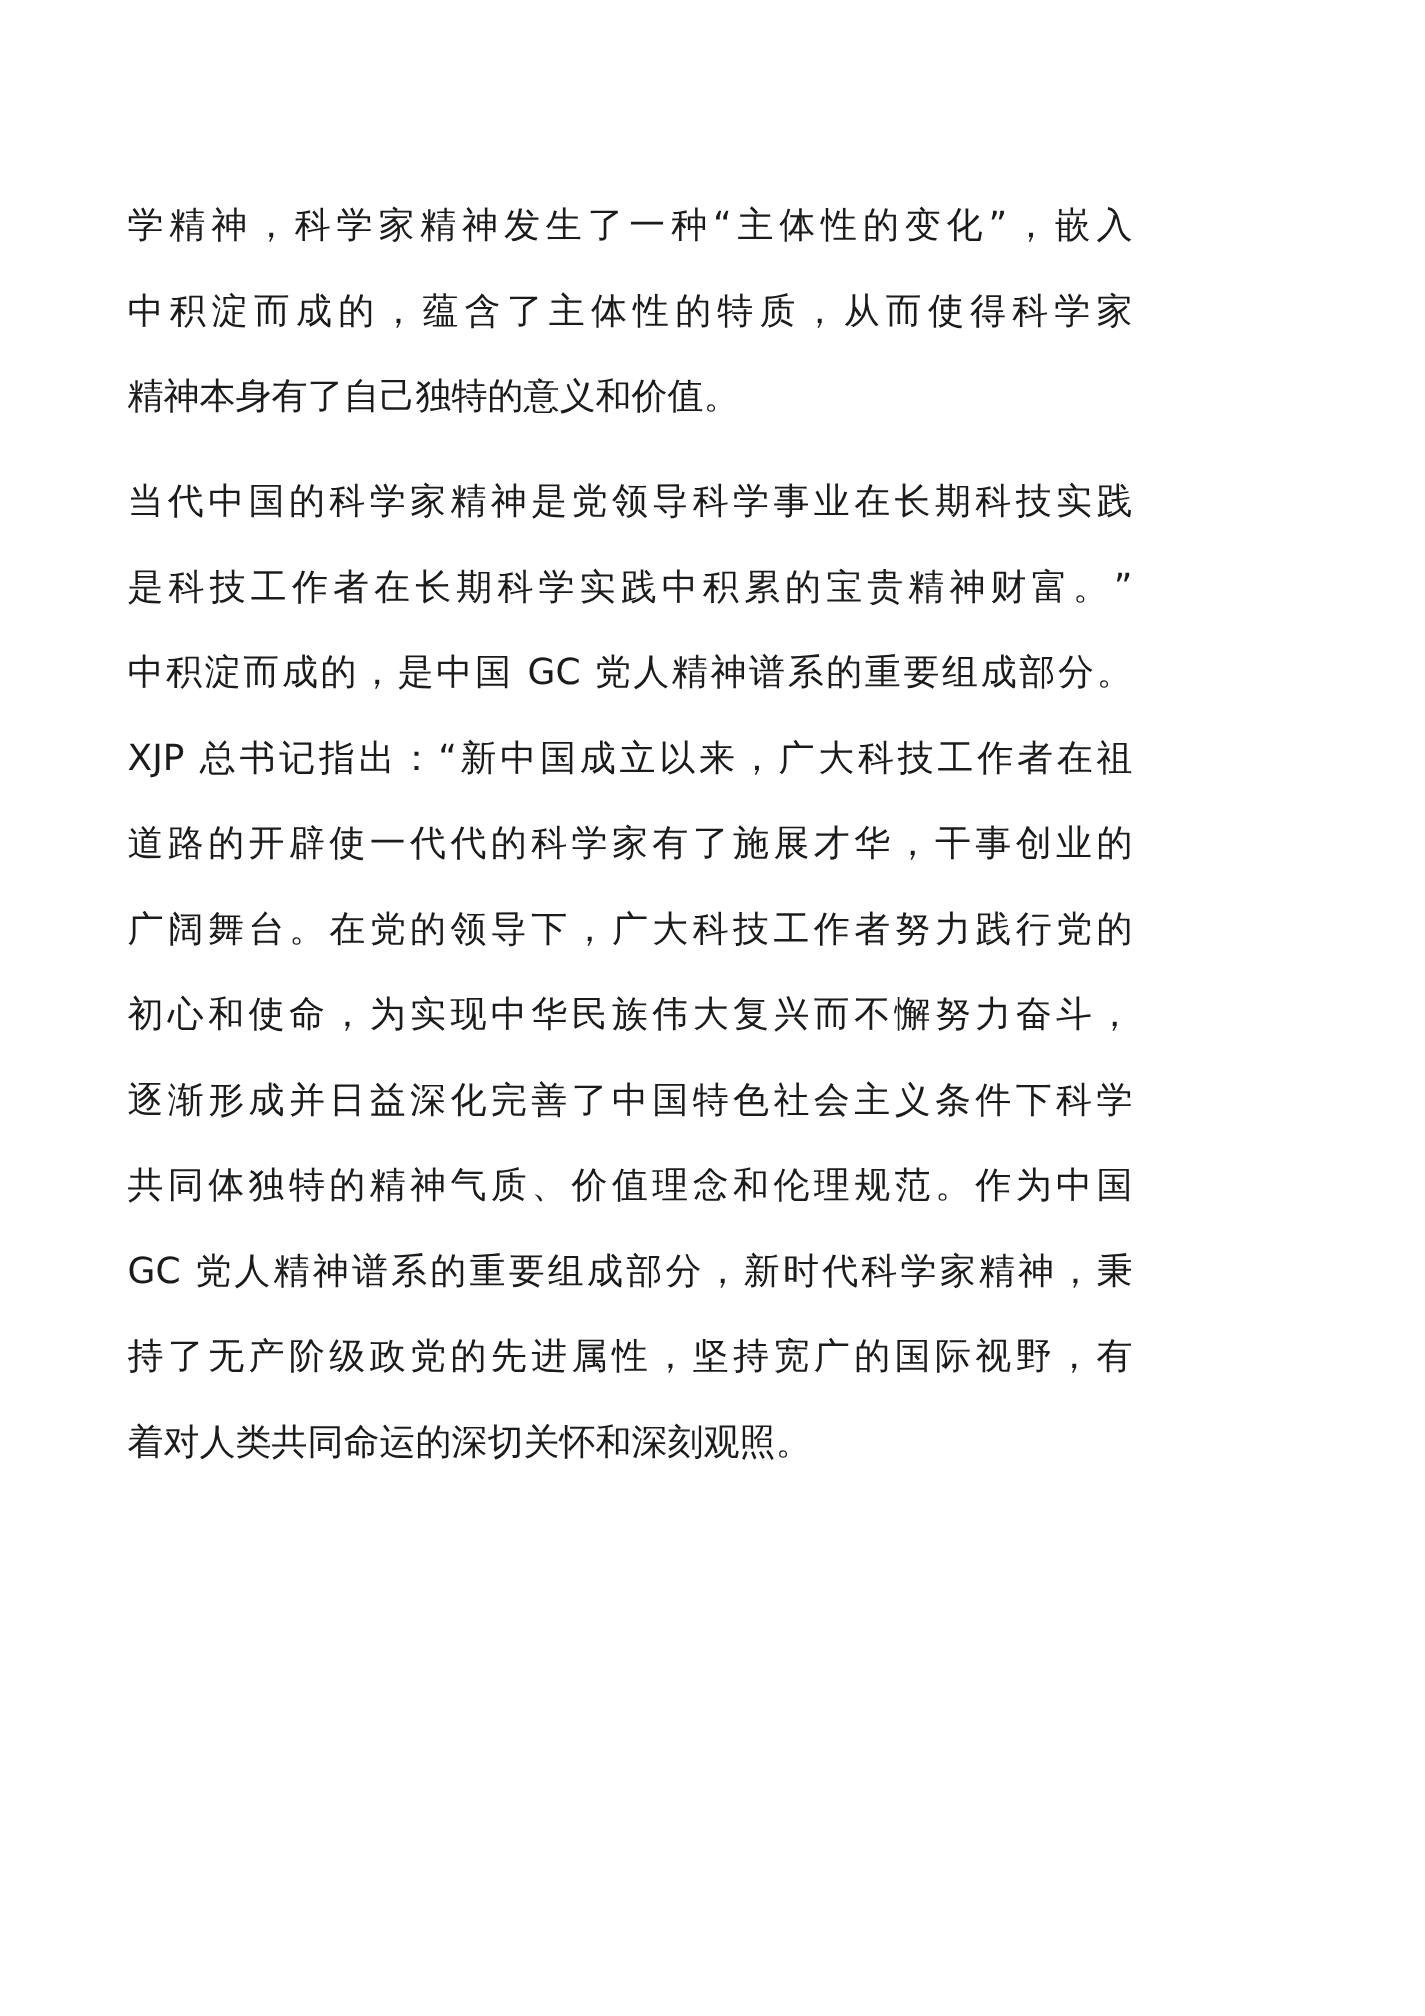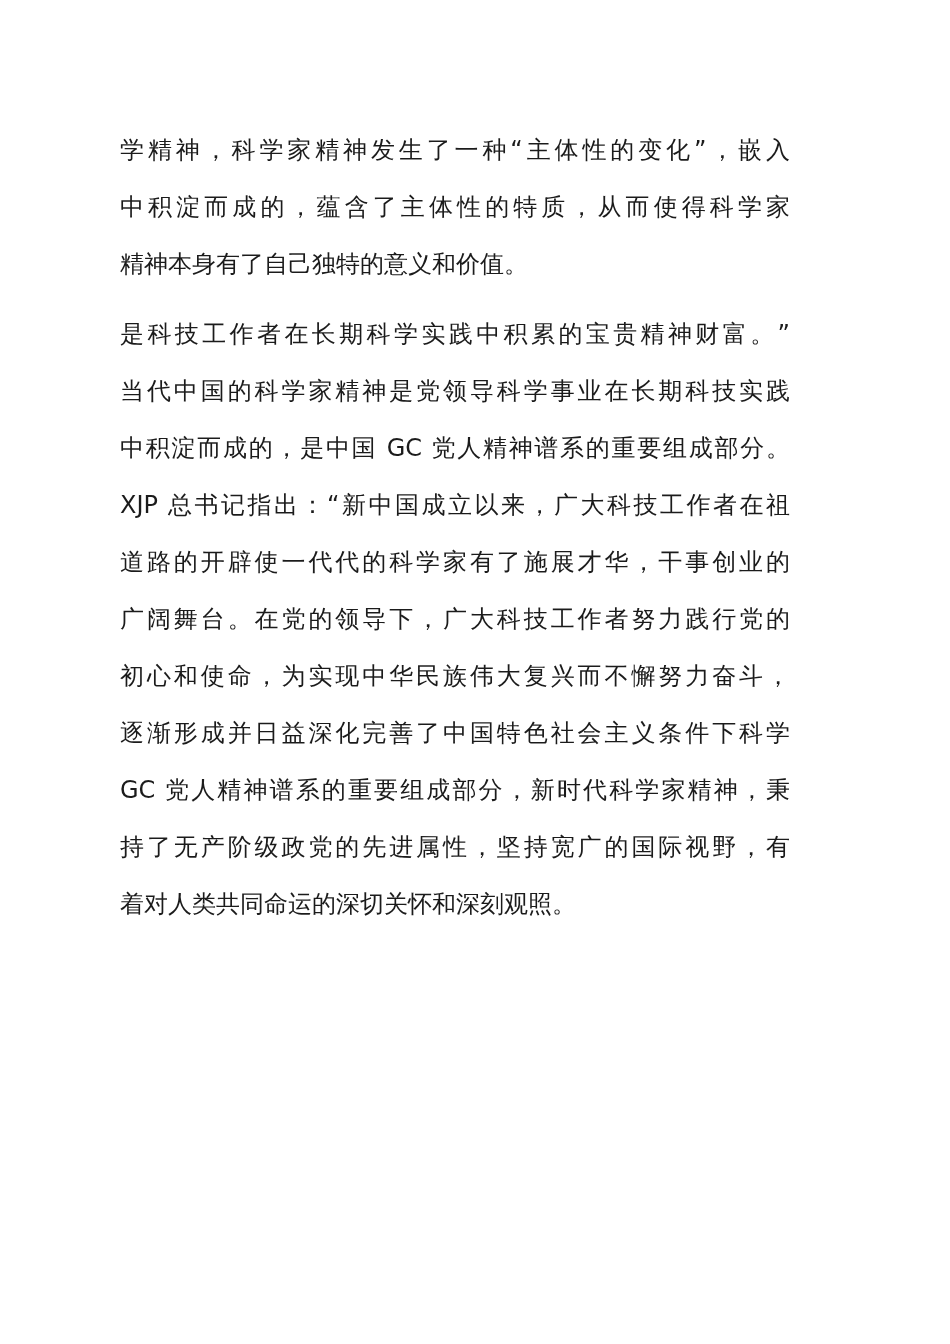"学精神，科学家精神发生了一种“主体性的变化”，嵌入" .page { padding: 122px 137px 0 120px -> 122px 137px 0 85px }
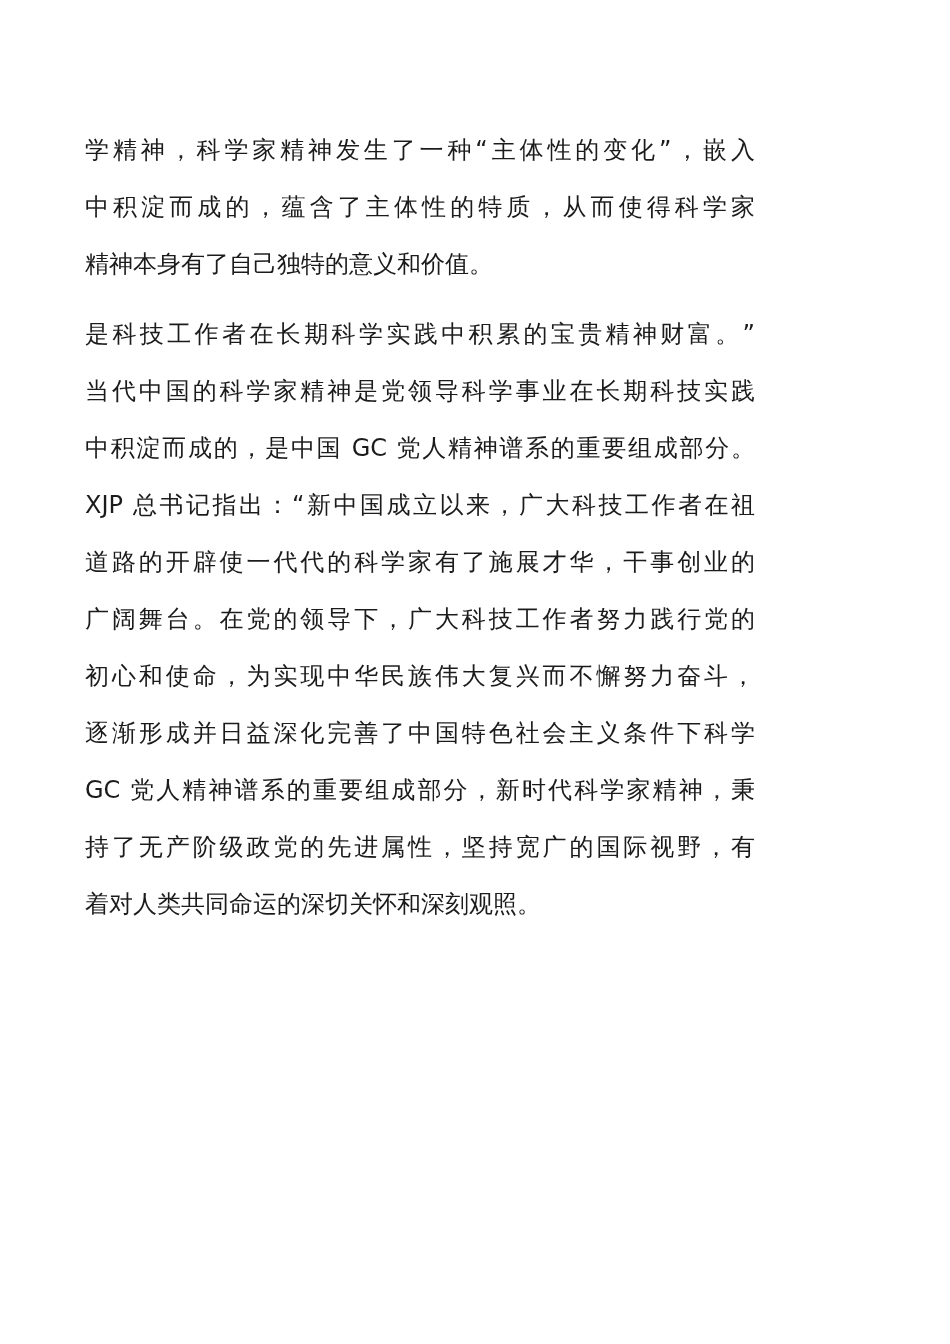"是科技工作者在长期科学实践中积累的宝贵精神财富。”" div.line { order: before "当代中国的科学家精神是党领导科学事业在长期科技实践" -> after "当代中国的科学家精神是党领导科学事业在长期科技实践" }
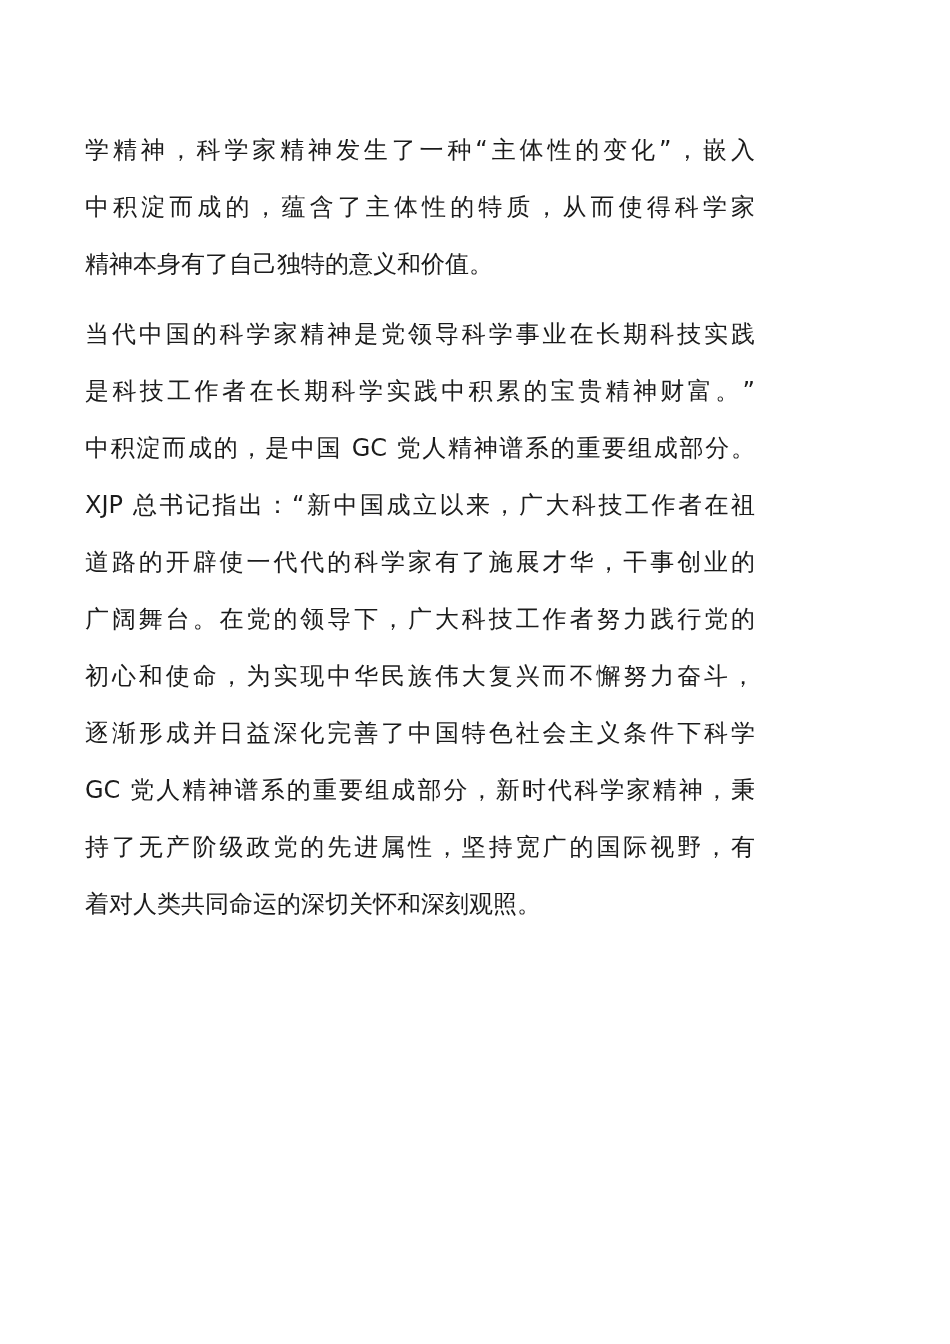"共同体独特的精神气质、价值理念和伦理规范。作为中国" div.line { html: none -> <div>共同体独特的精神气质、价值理念和伦理规范。作为中国</div> }
